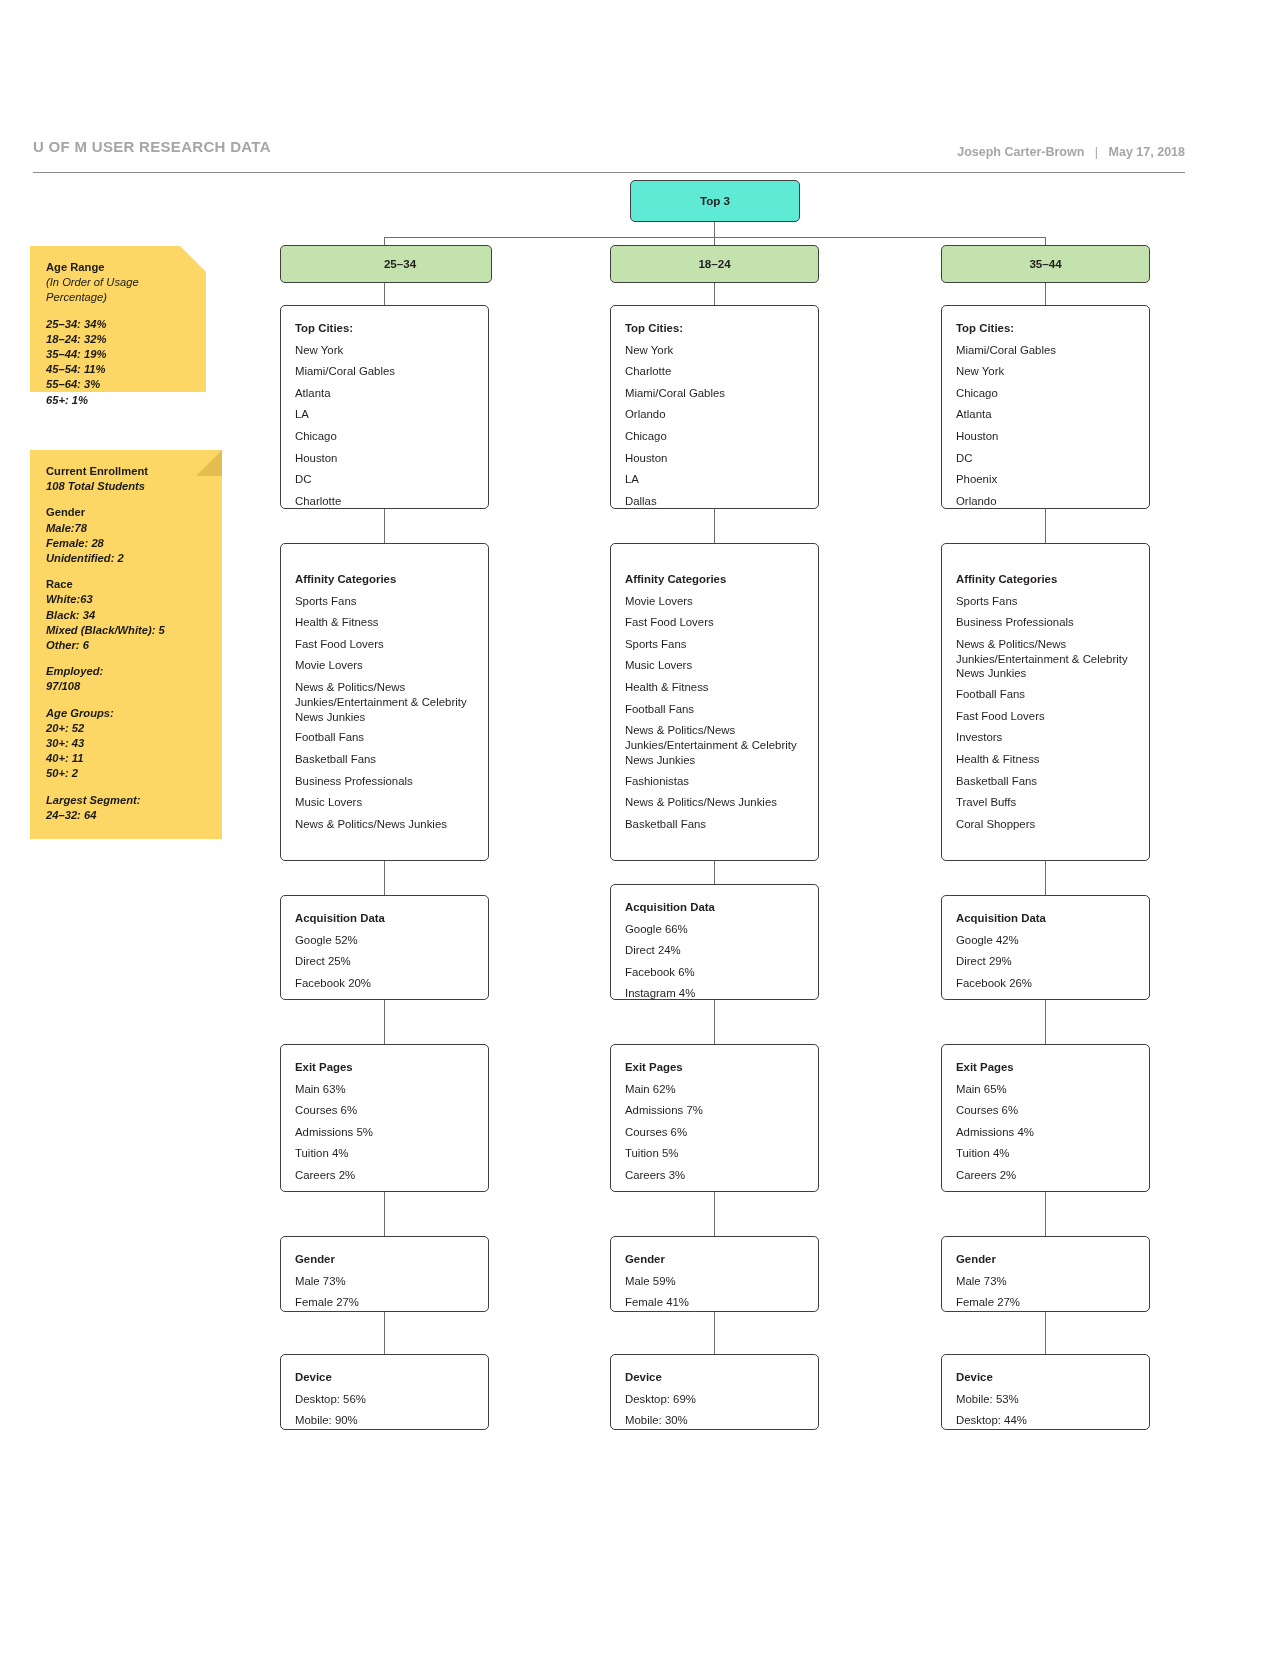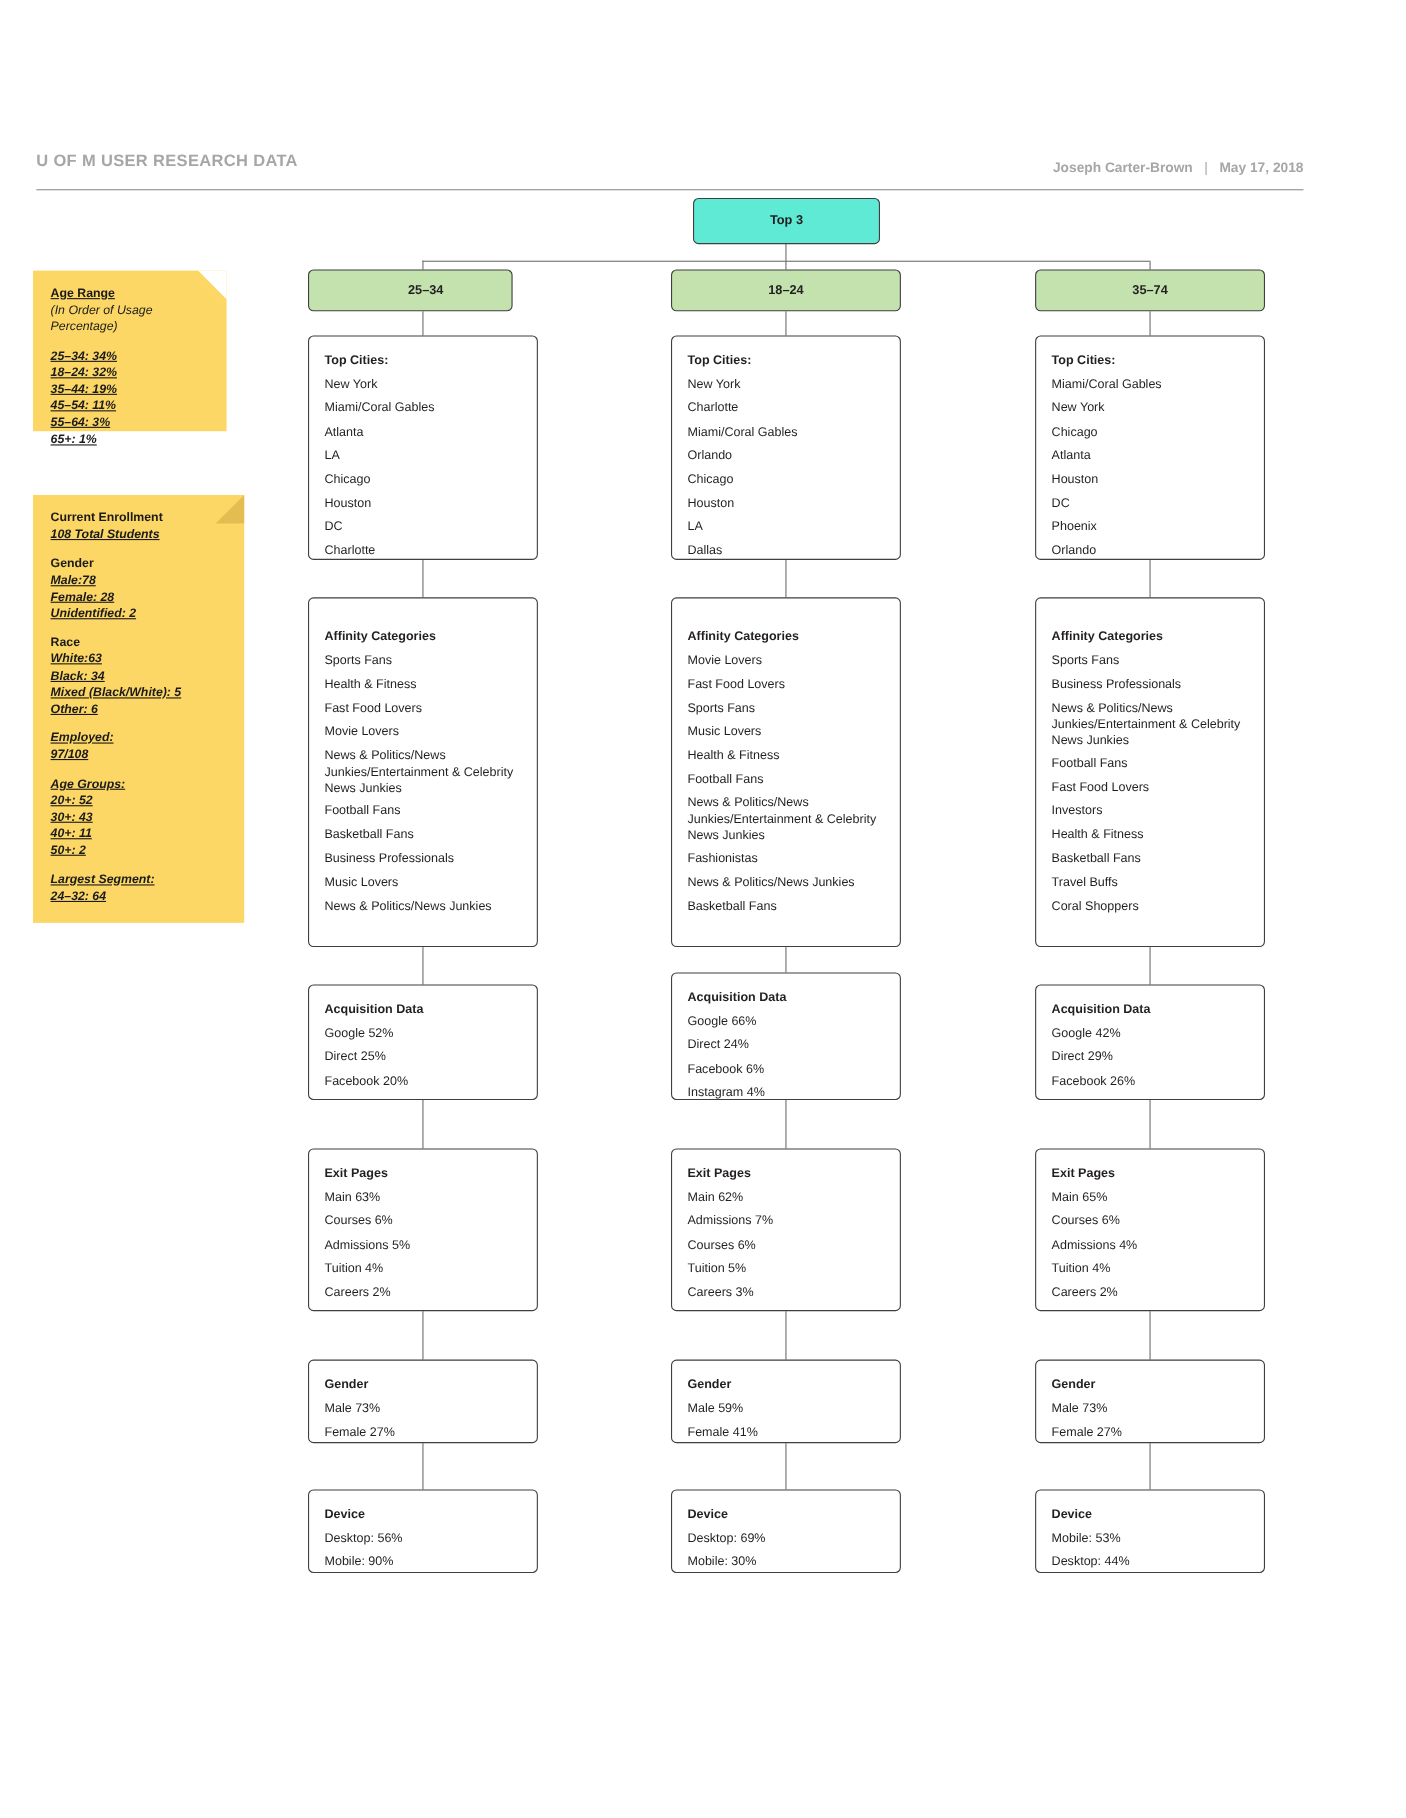"Age Range" .note .ital-b { text-decoration: underline -> none }
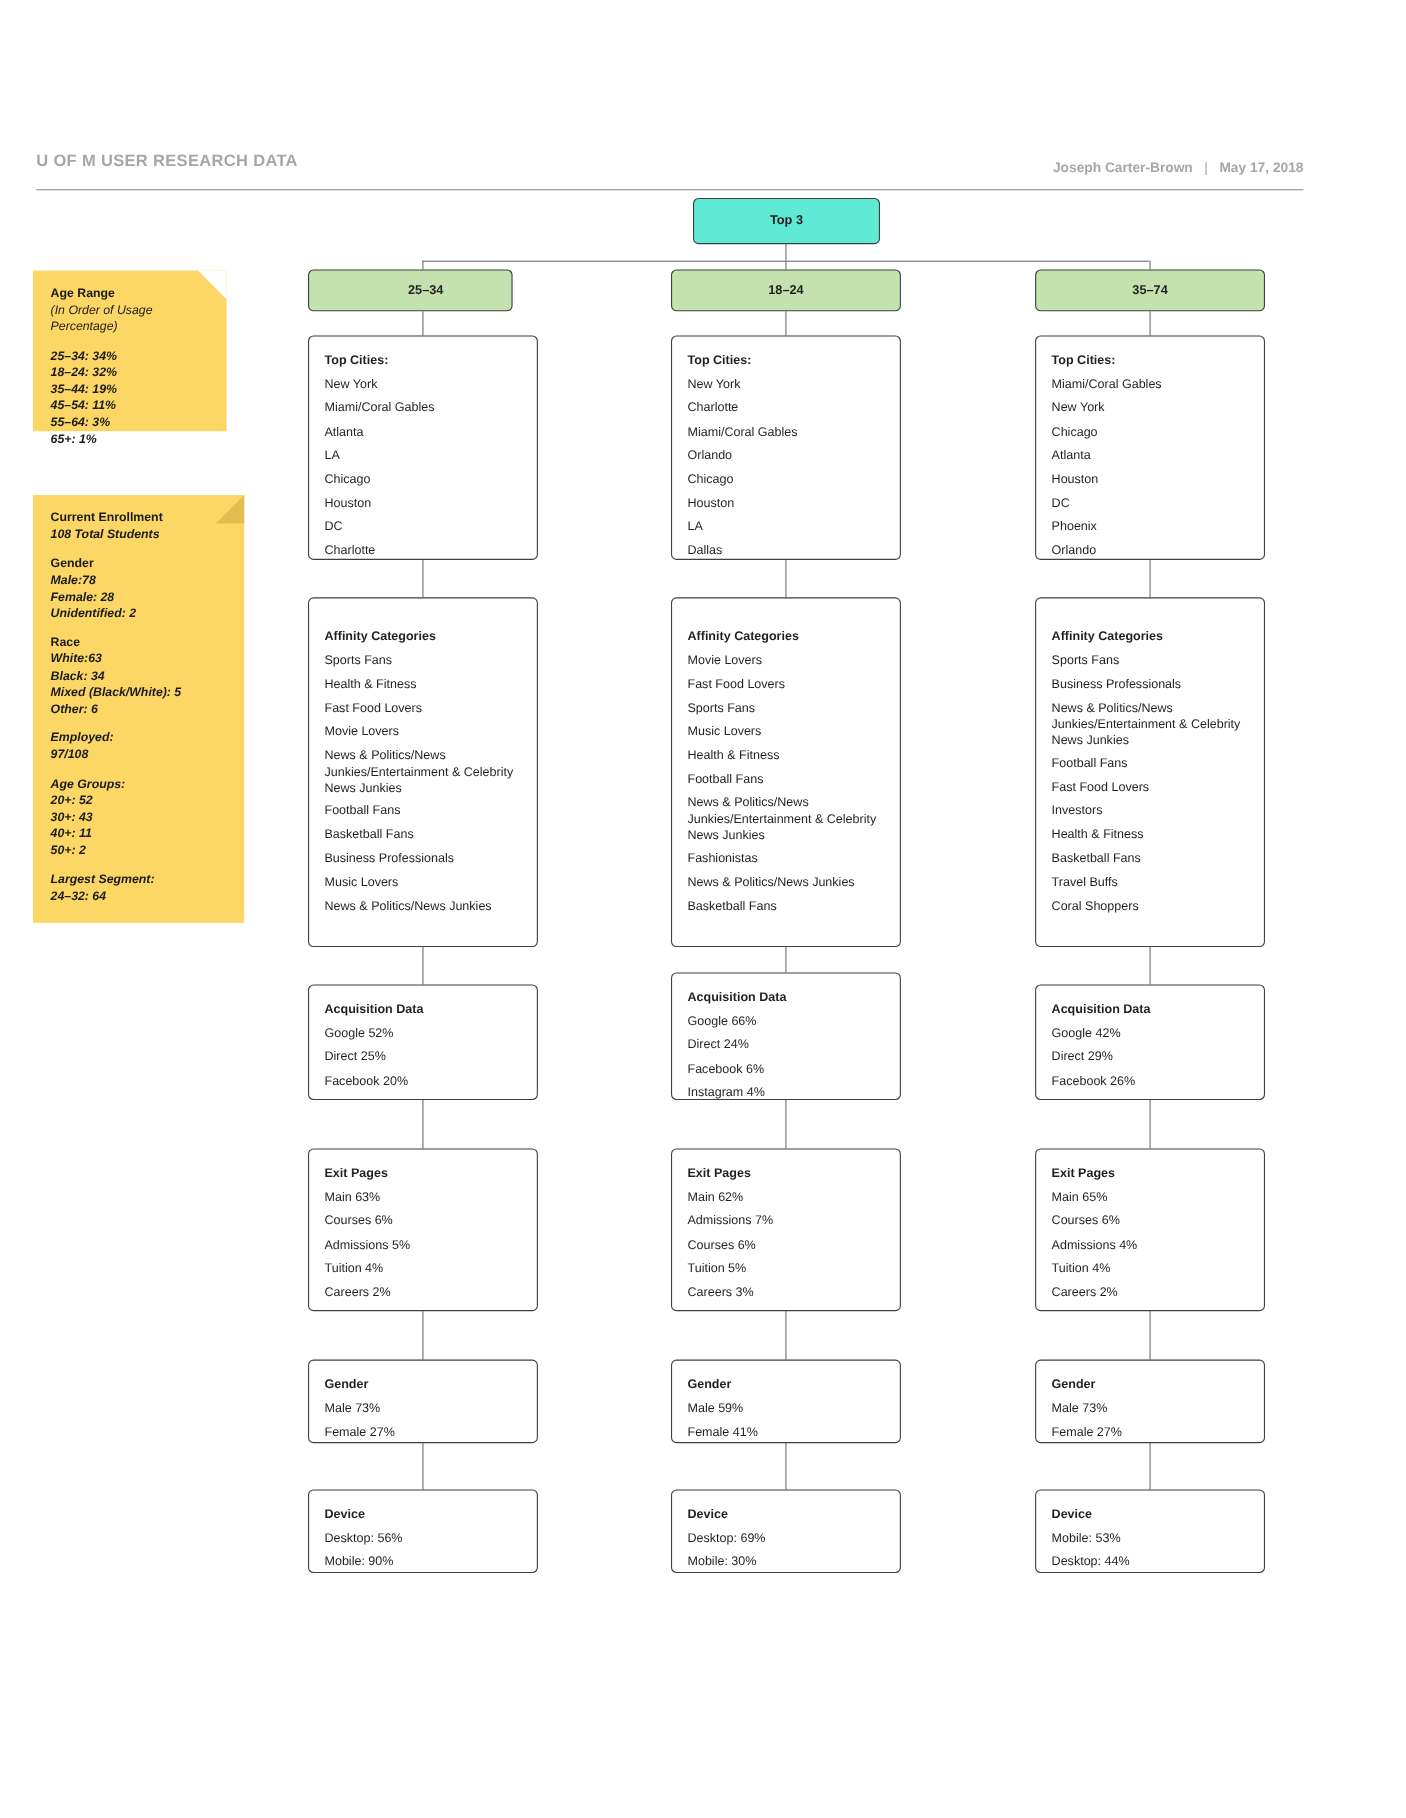"25–34" div.age-box { width: 186px -> 212px }
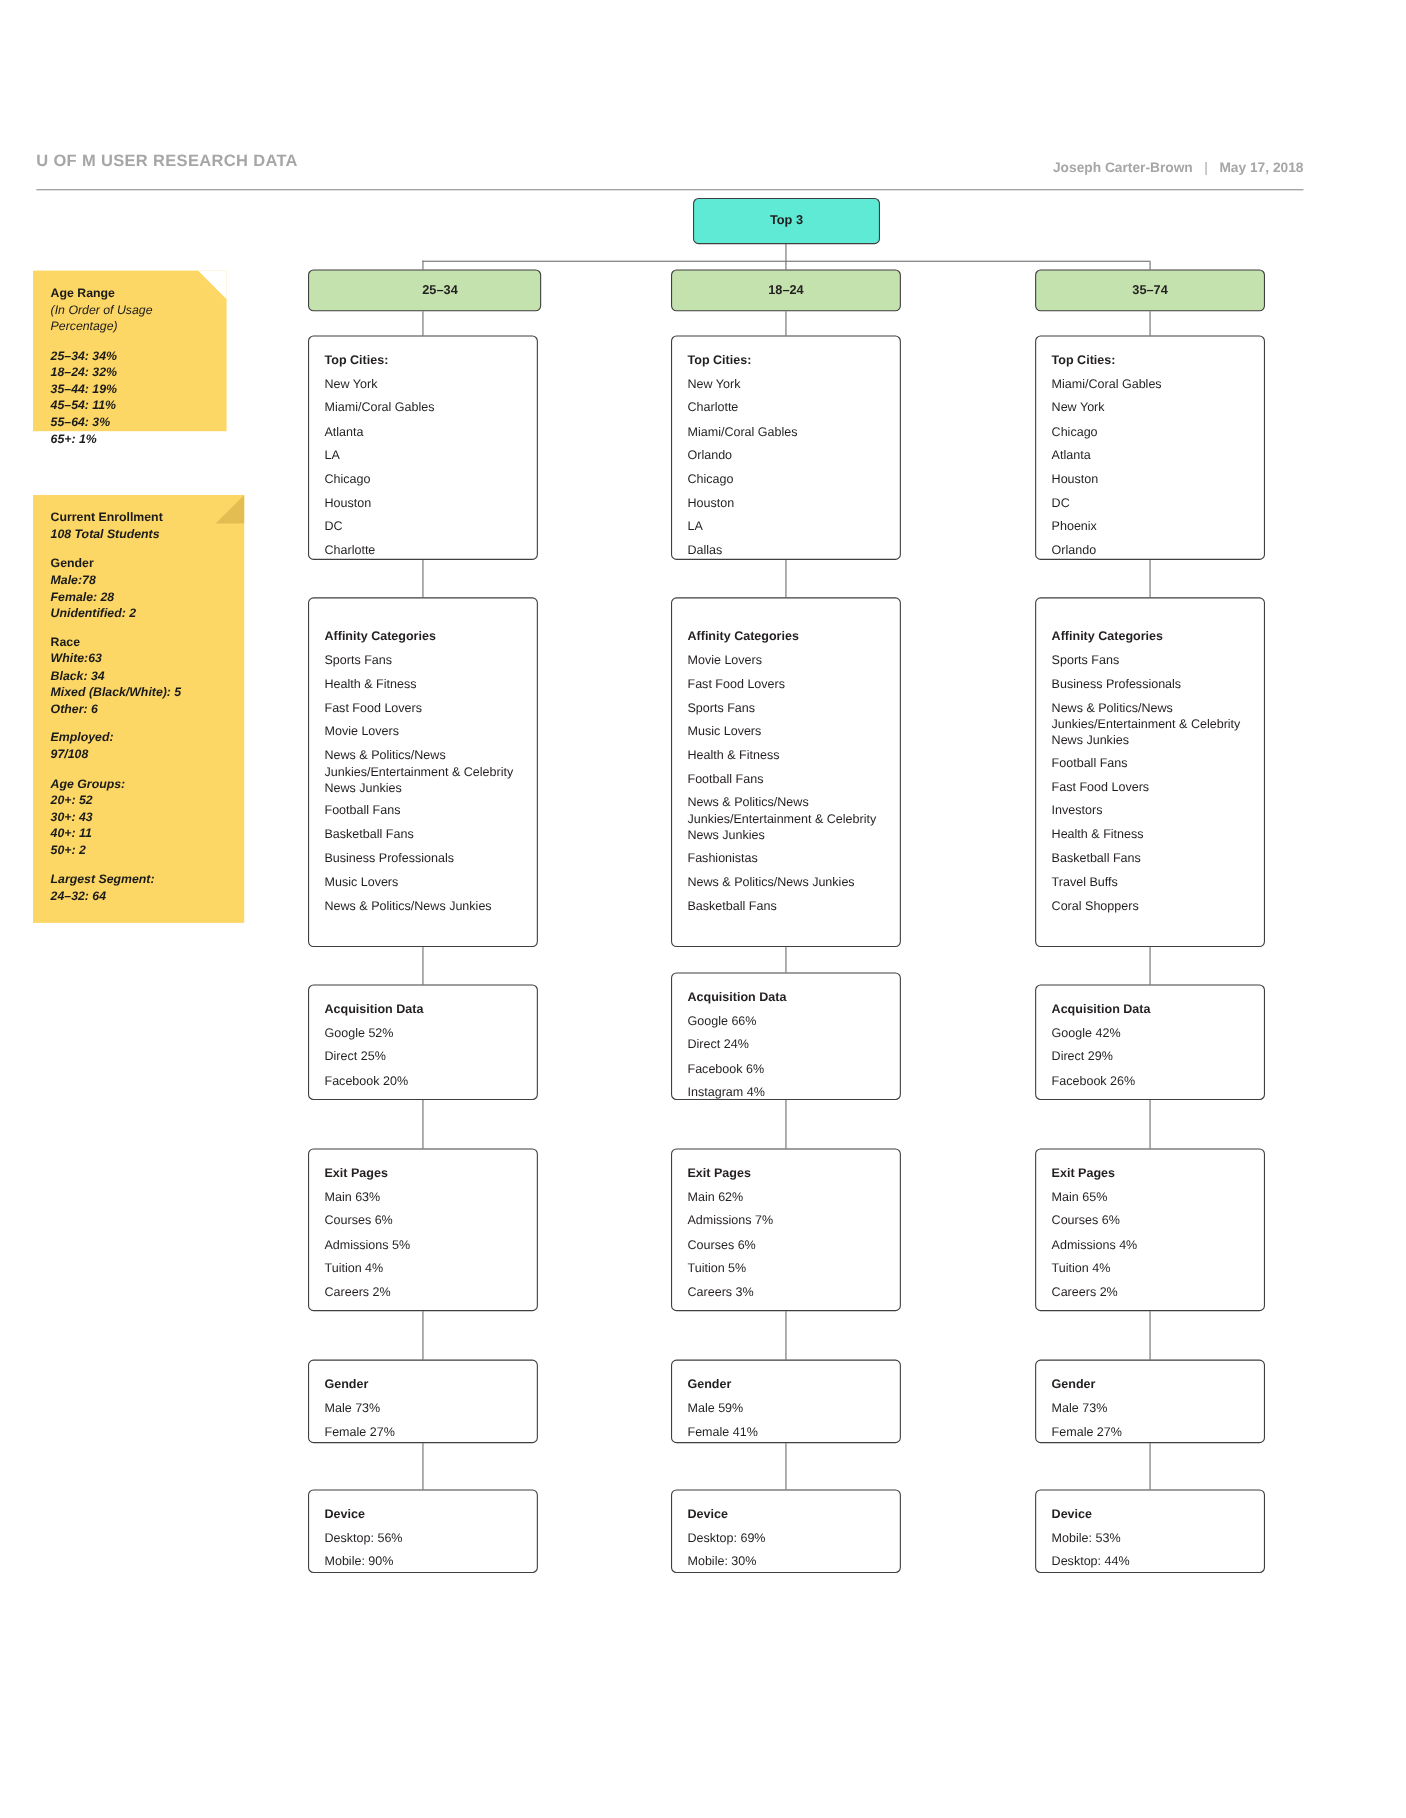"35–74" span { text: 74 -> 44 }
